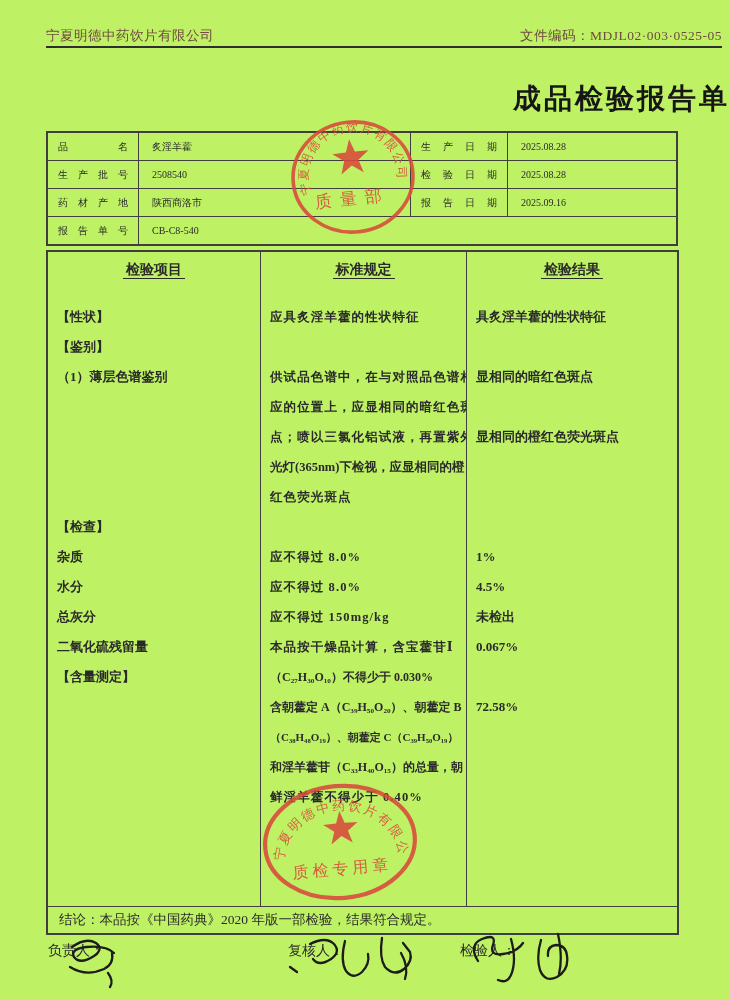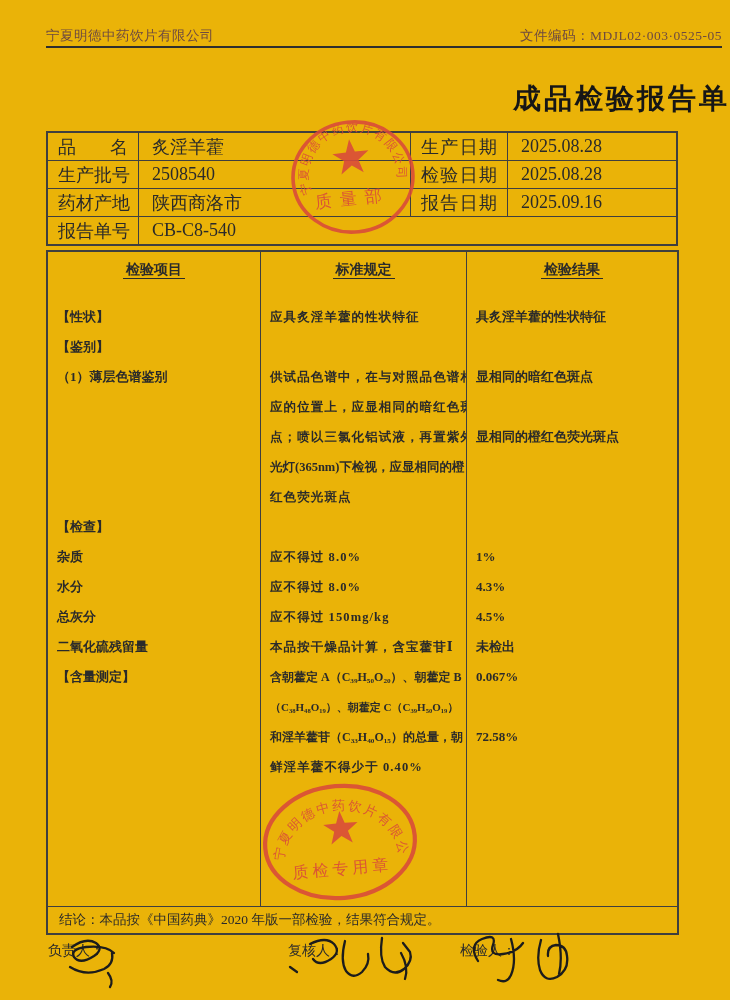"宁夏明德中药饮片有限公司" .page { background: #eab308 -> #bef264 }
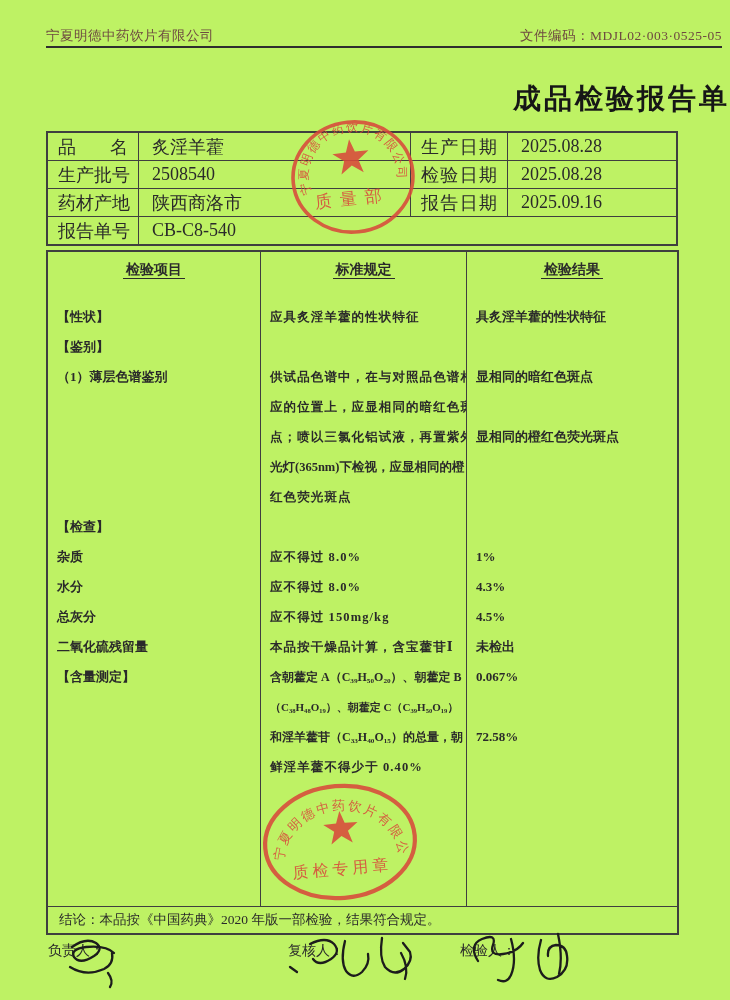"品名" .info { font-size: 18px -> 10px }
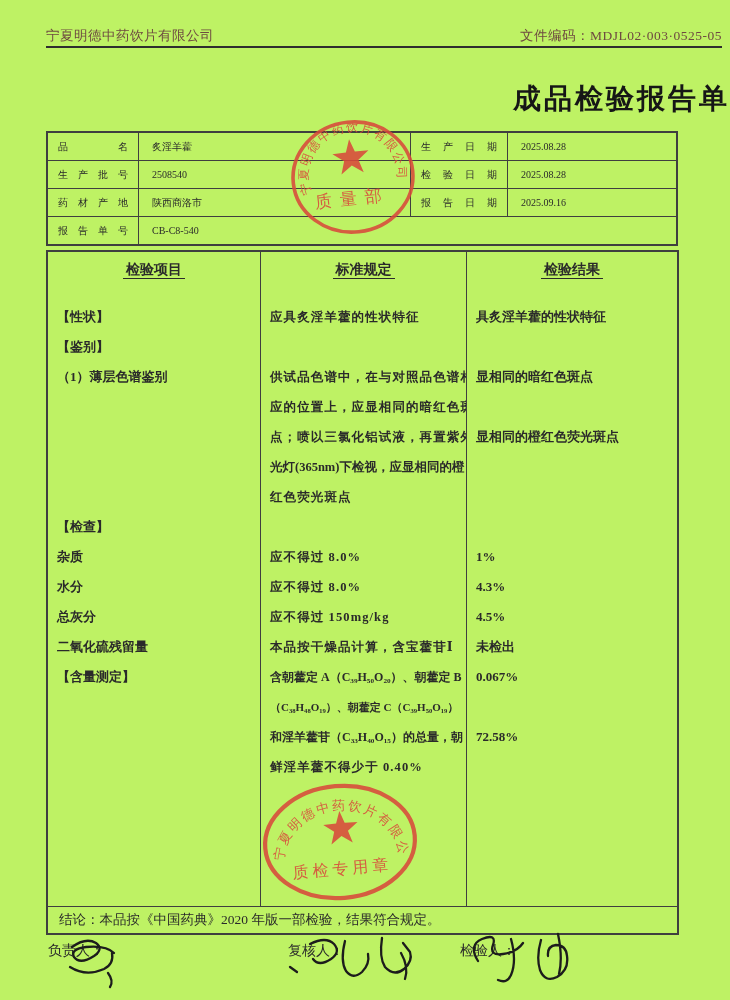"4.3%" div.ln { html: <div>4.3%</div> -> none }
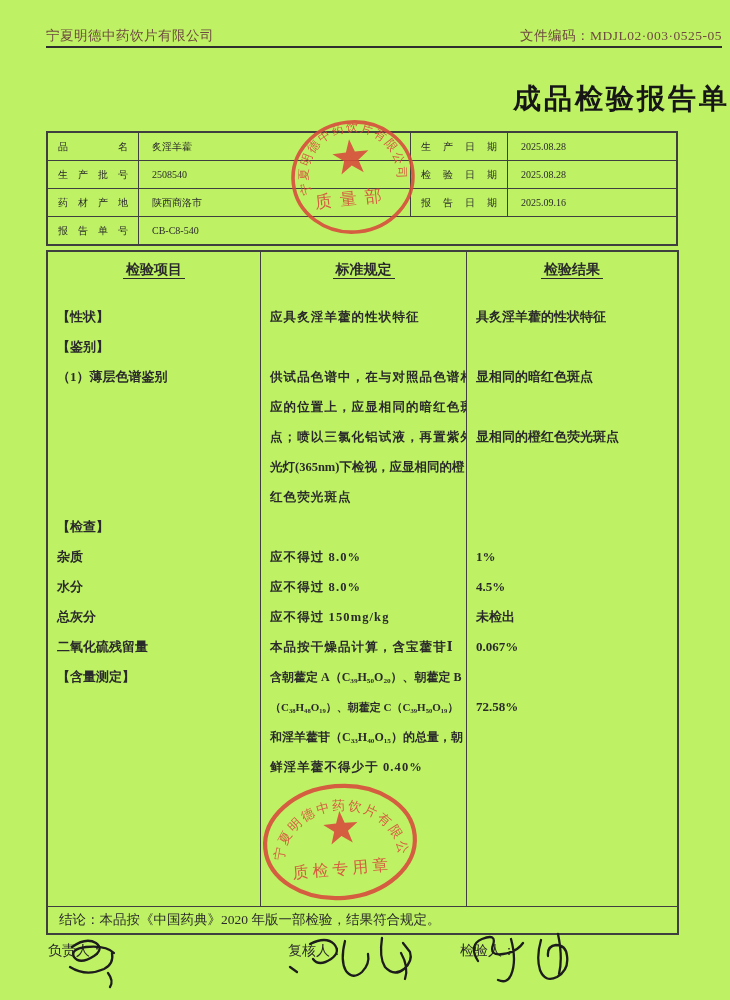"（C₂₇H₃₀O₁₀）不得少于 0.030%" div.ln { html: none -> <div>（C₂₇H₃₀O₁₀）不得少于 0.030%</div> }
